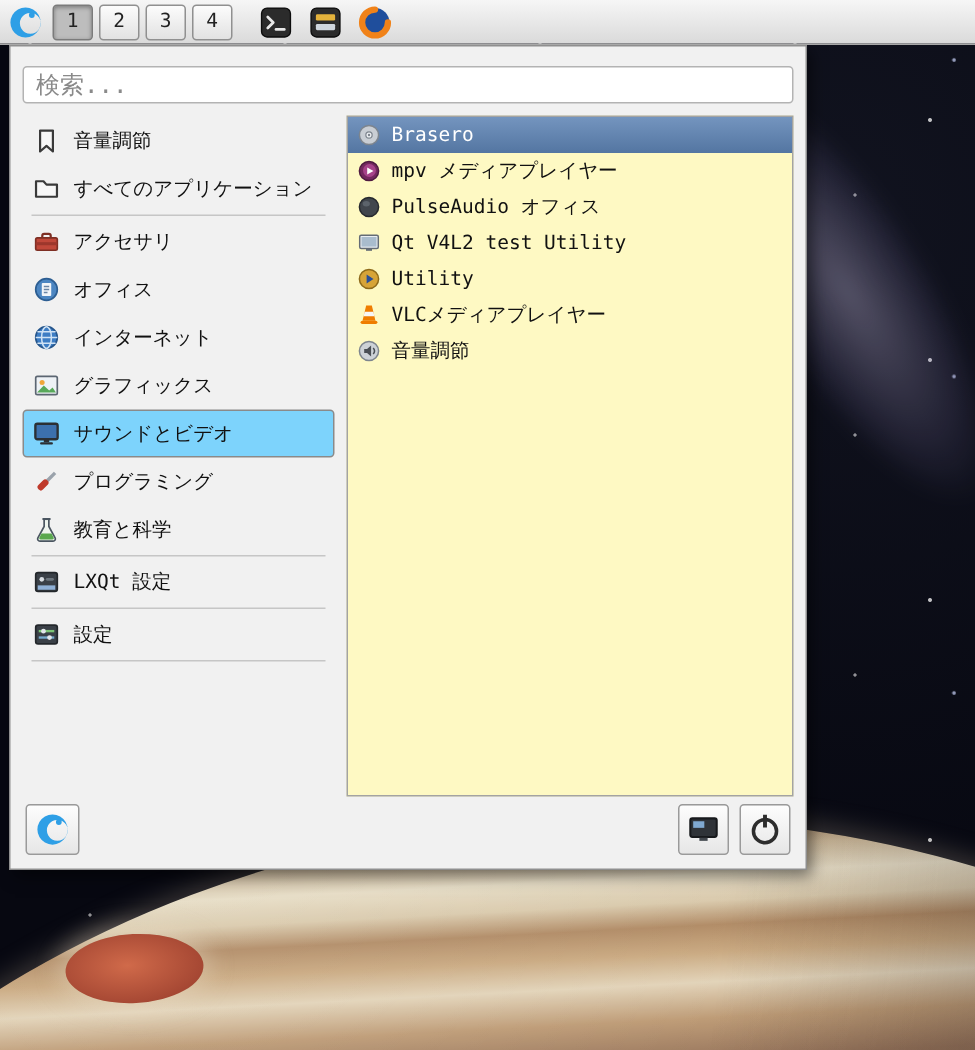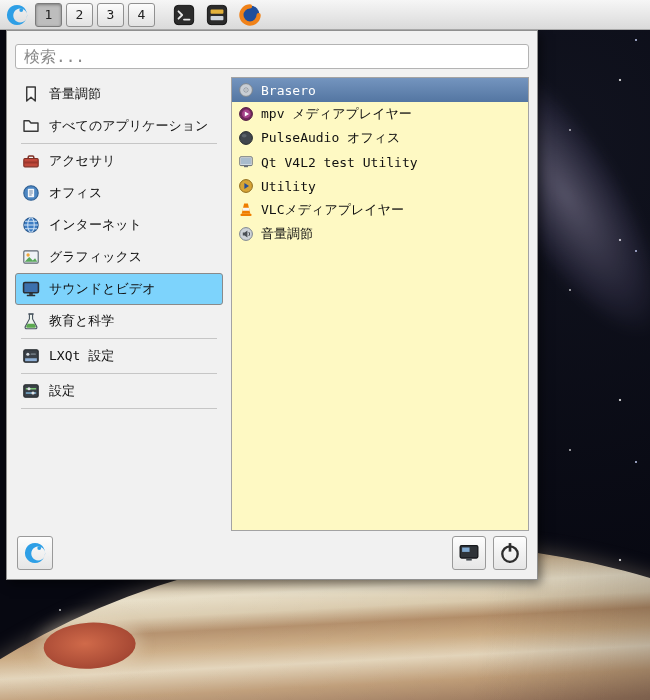"プログラミング" div.cat { html: none -> <div> <svg> <use></use> </svg> <span>プログラミング</span> </div> }
